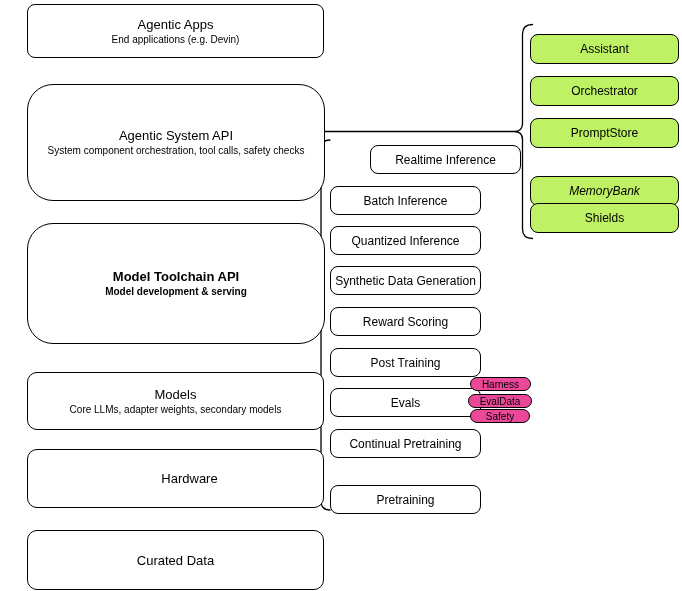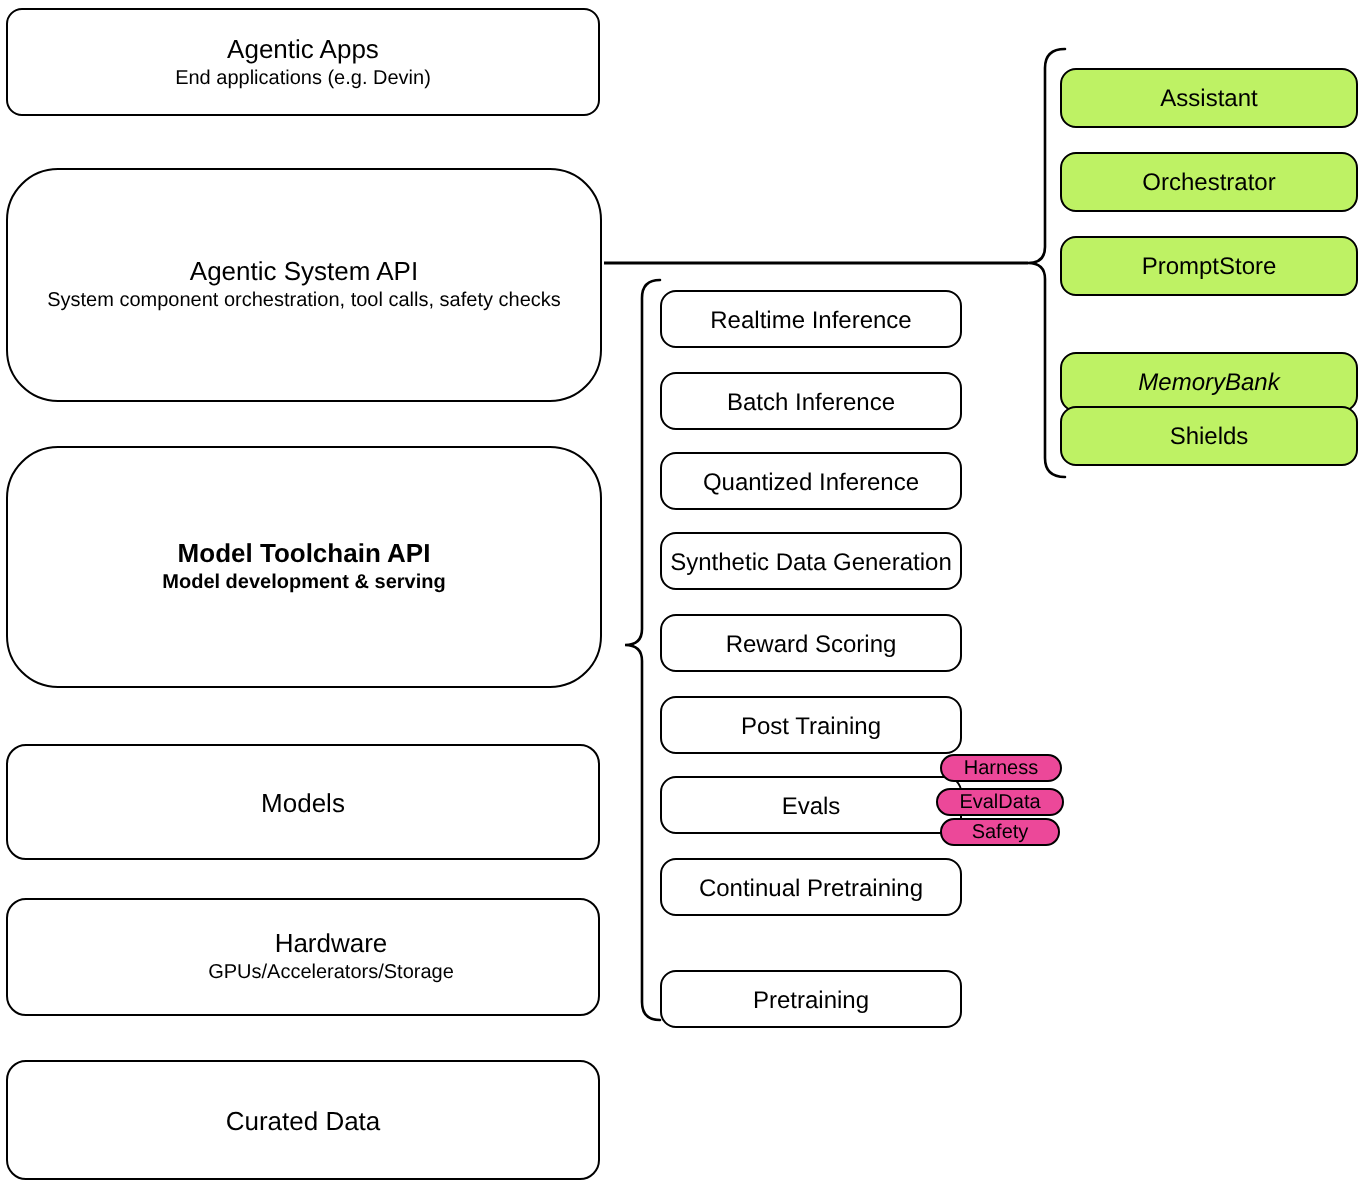"Agentic Apps" .node { margin-left: none -> 24px }
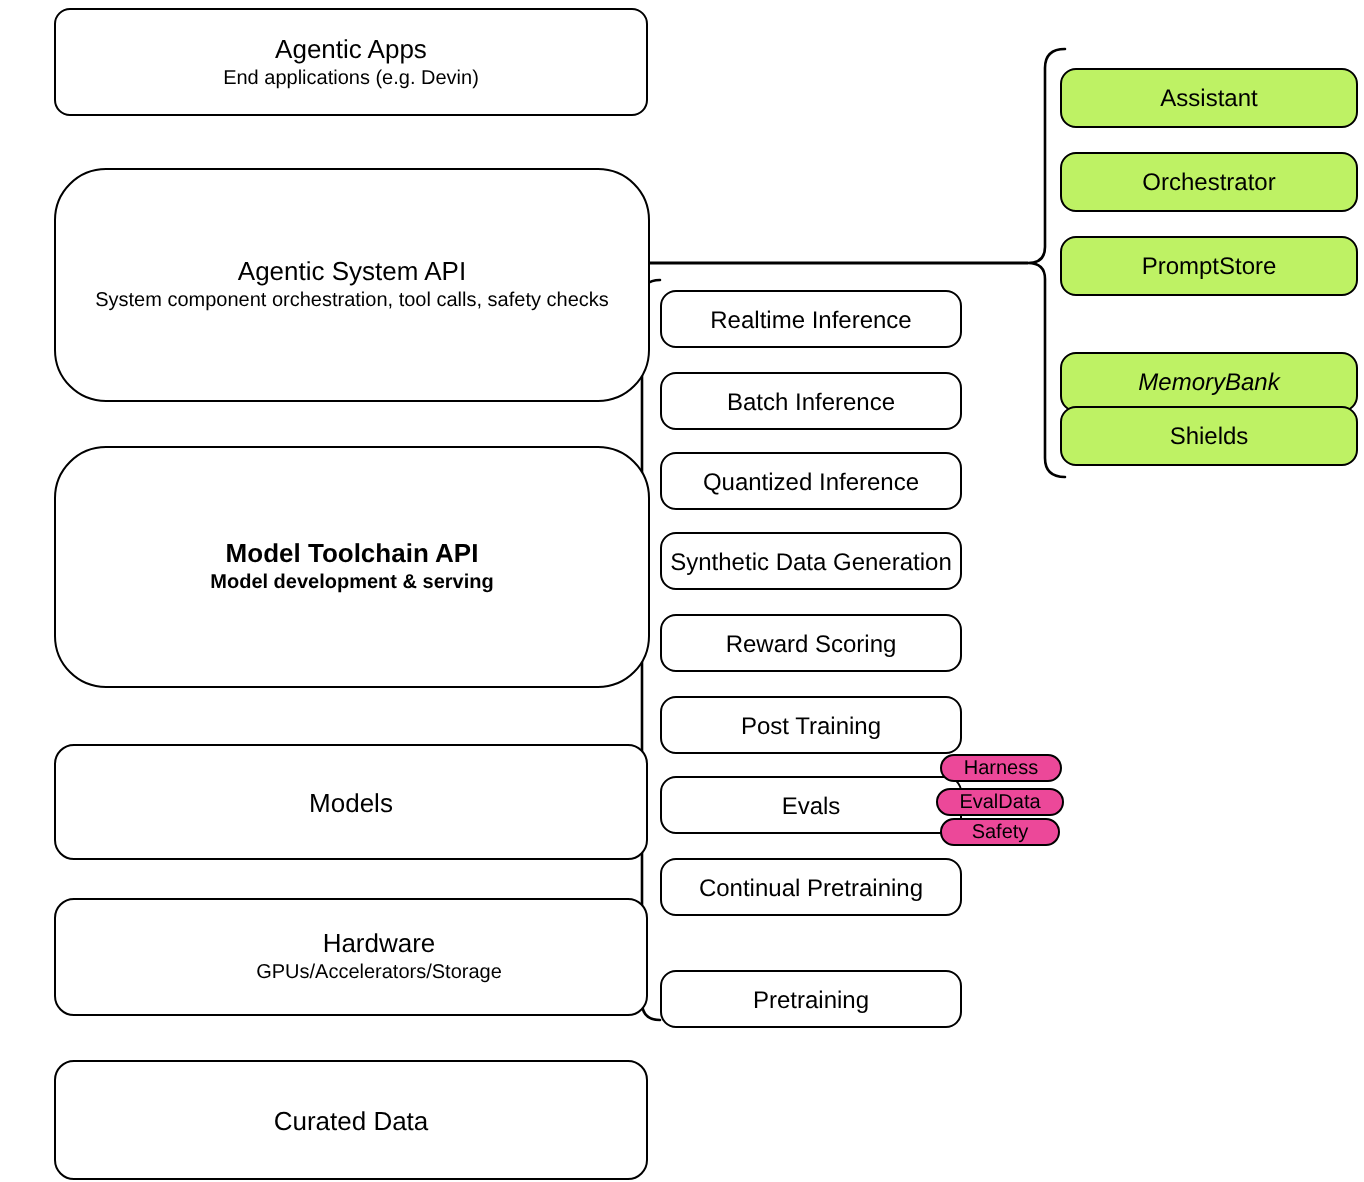"Realtime Inference" div.svc { margin-left: none -> 40px }
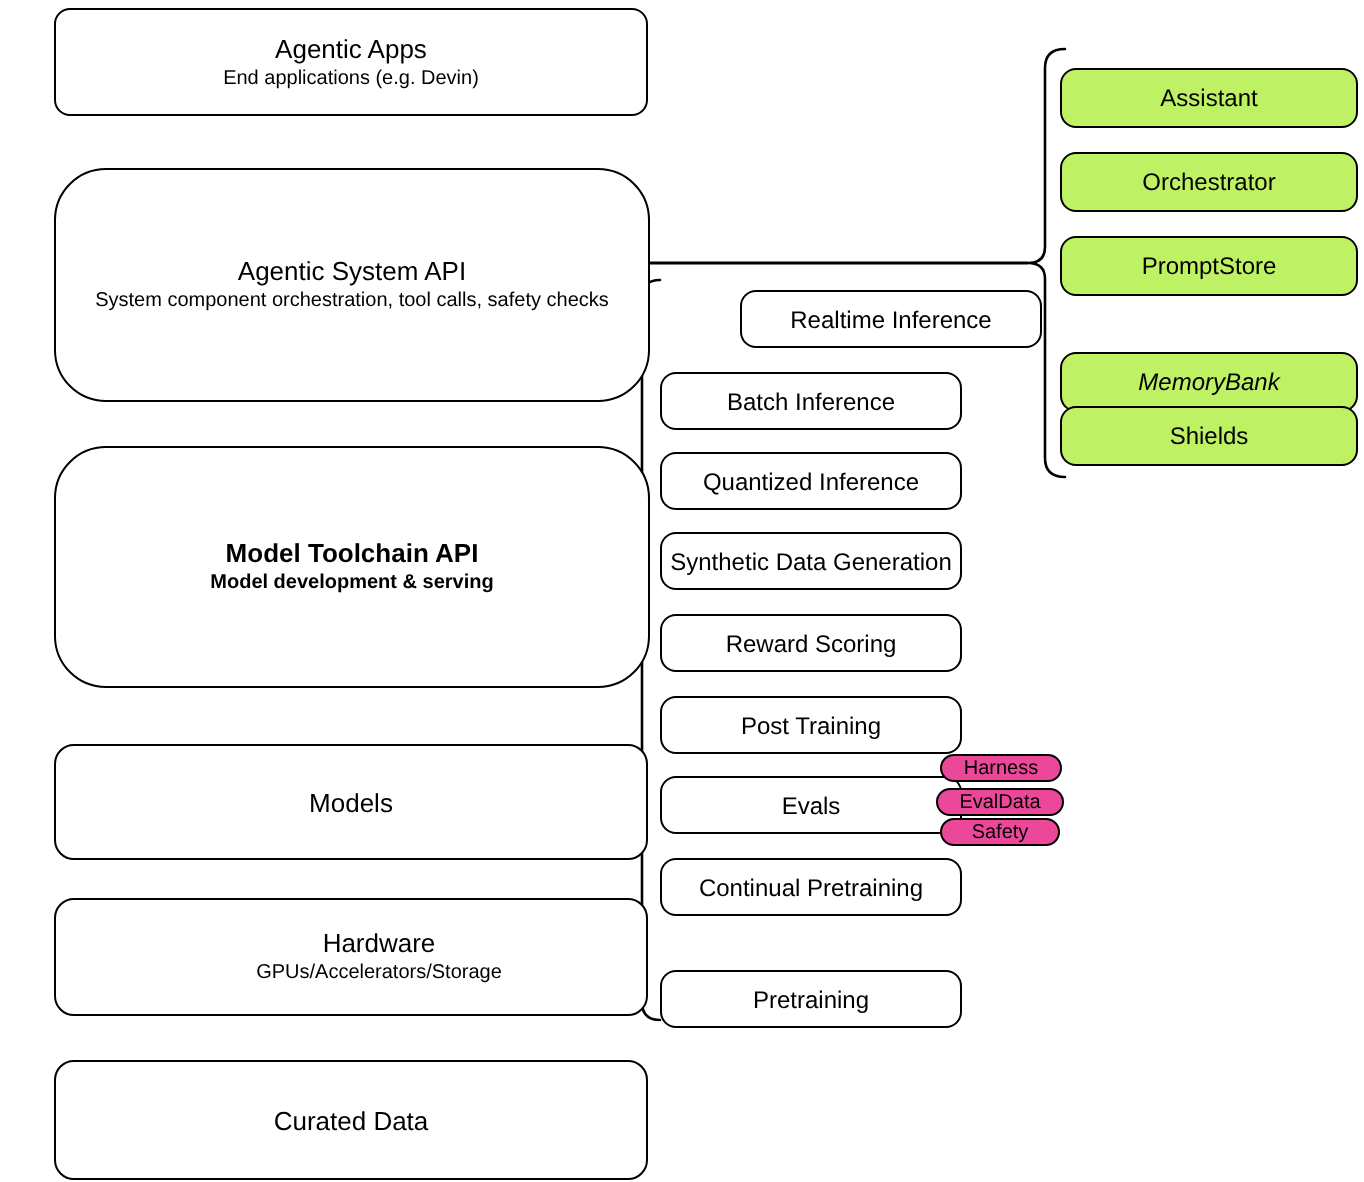"Core LLMs, adapter weights, secondary" span.subtitle { html: none -> <span>Core LLMs, adapter weights, secondary models</span> }
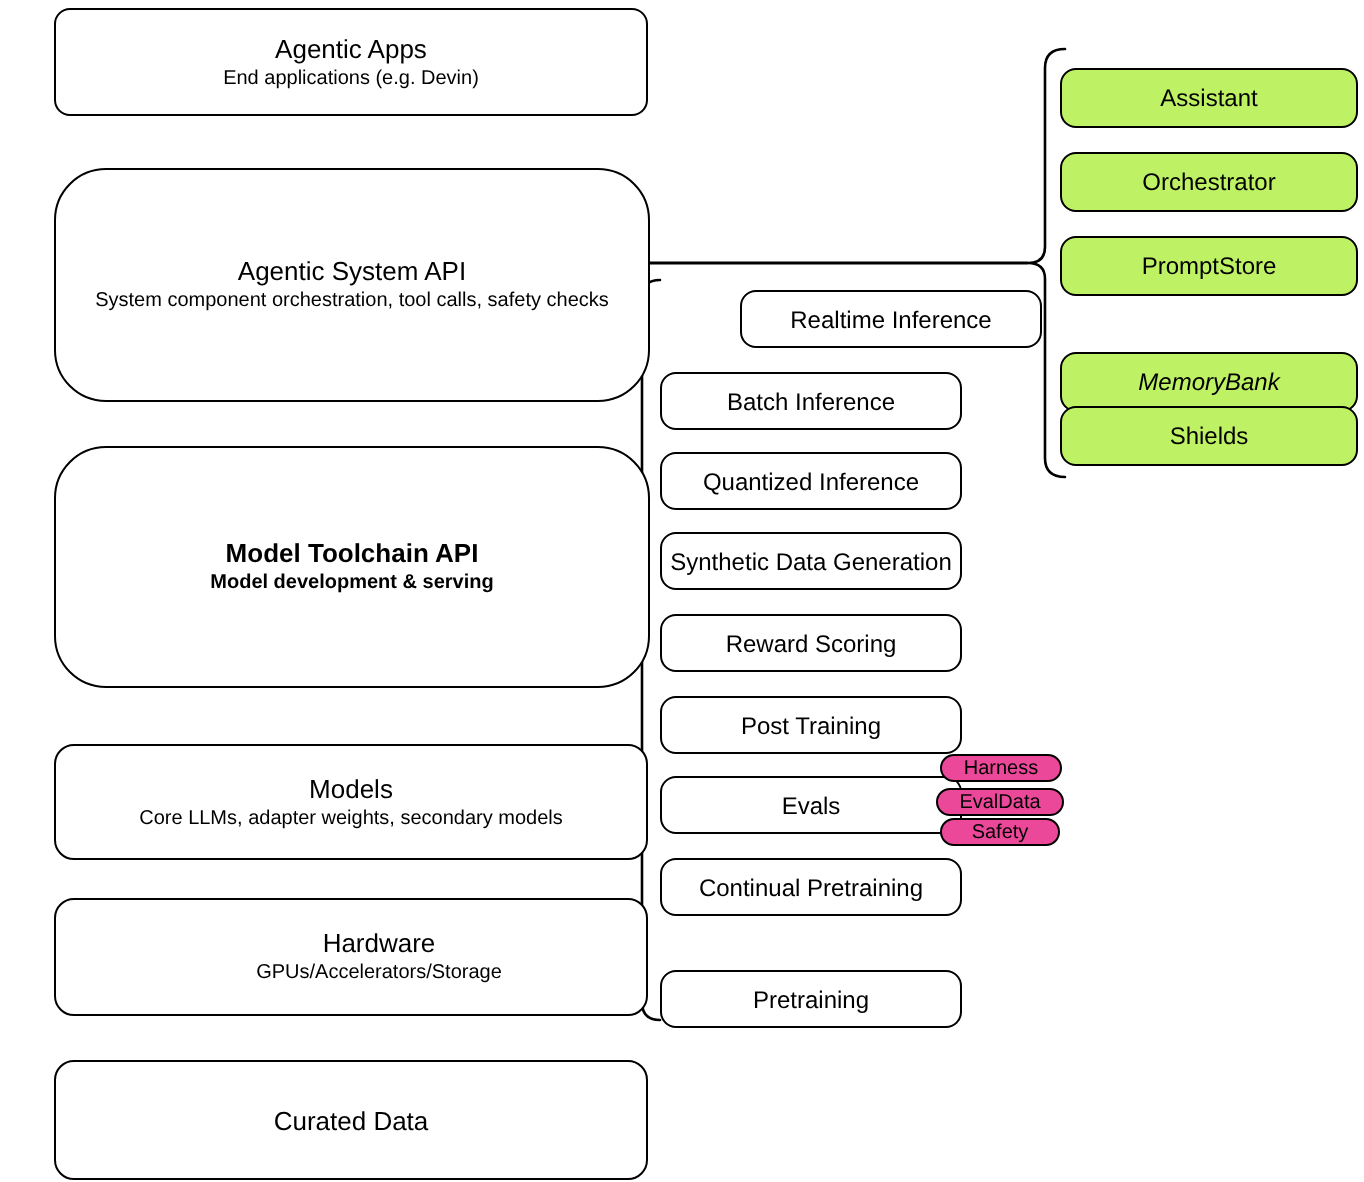"GPUs/Accelerators/Storage" span.subtitle { html: <span>GPUs/Accelerators/Storage</span> -> none }
